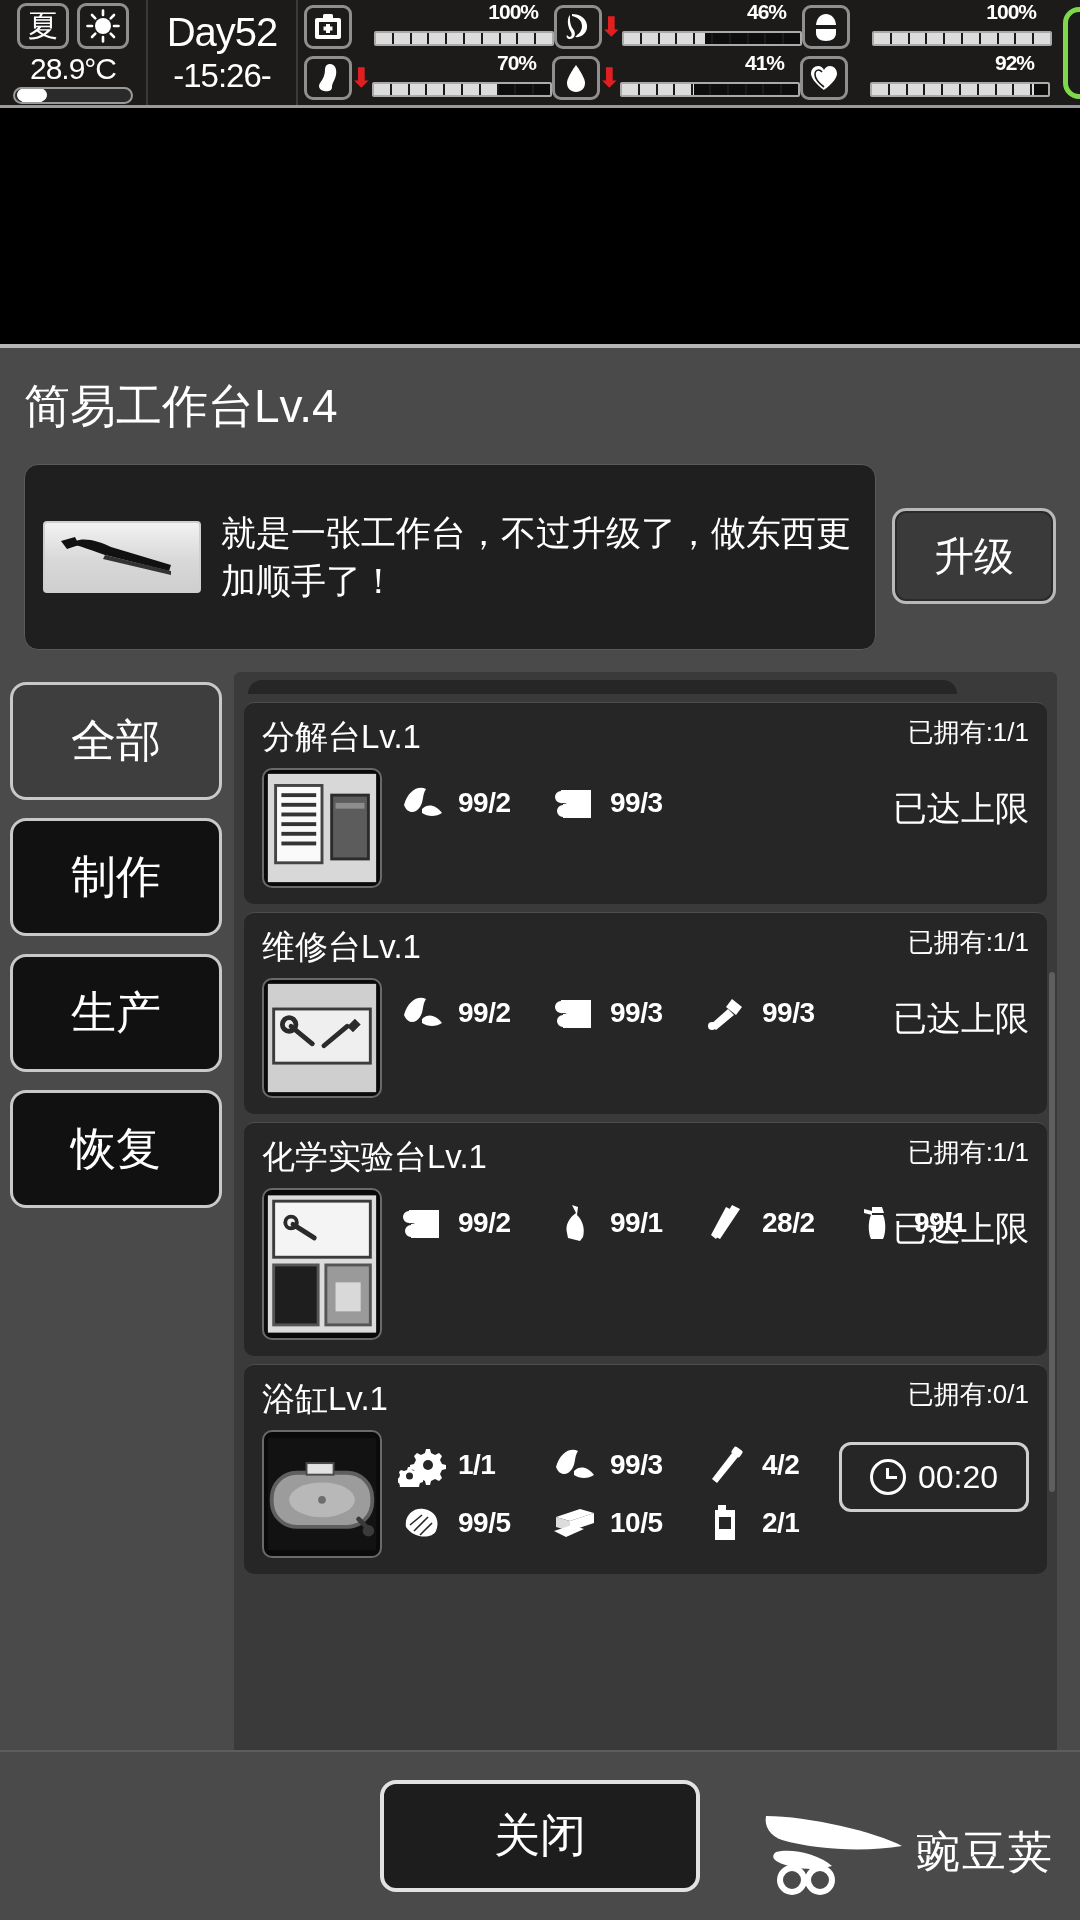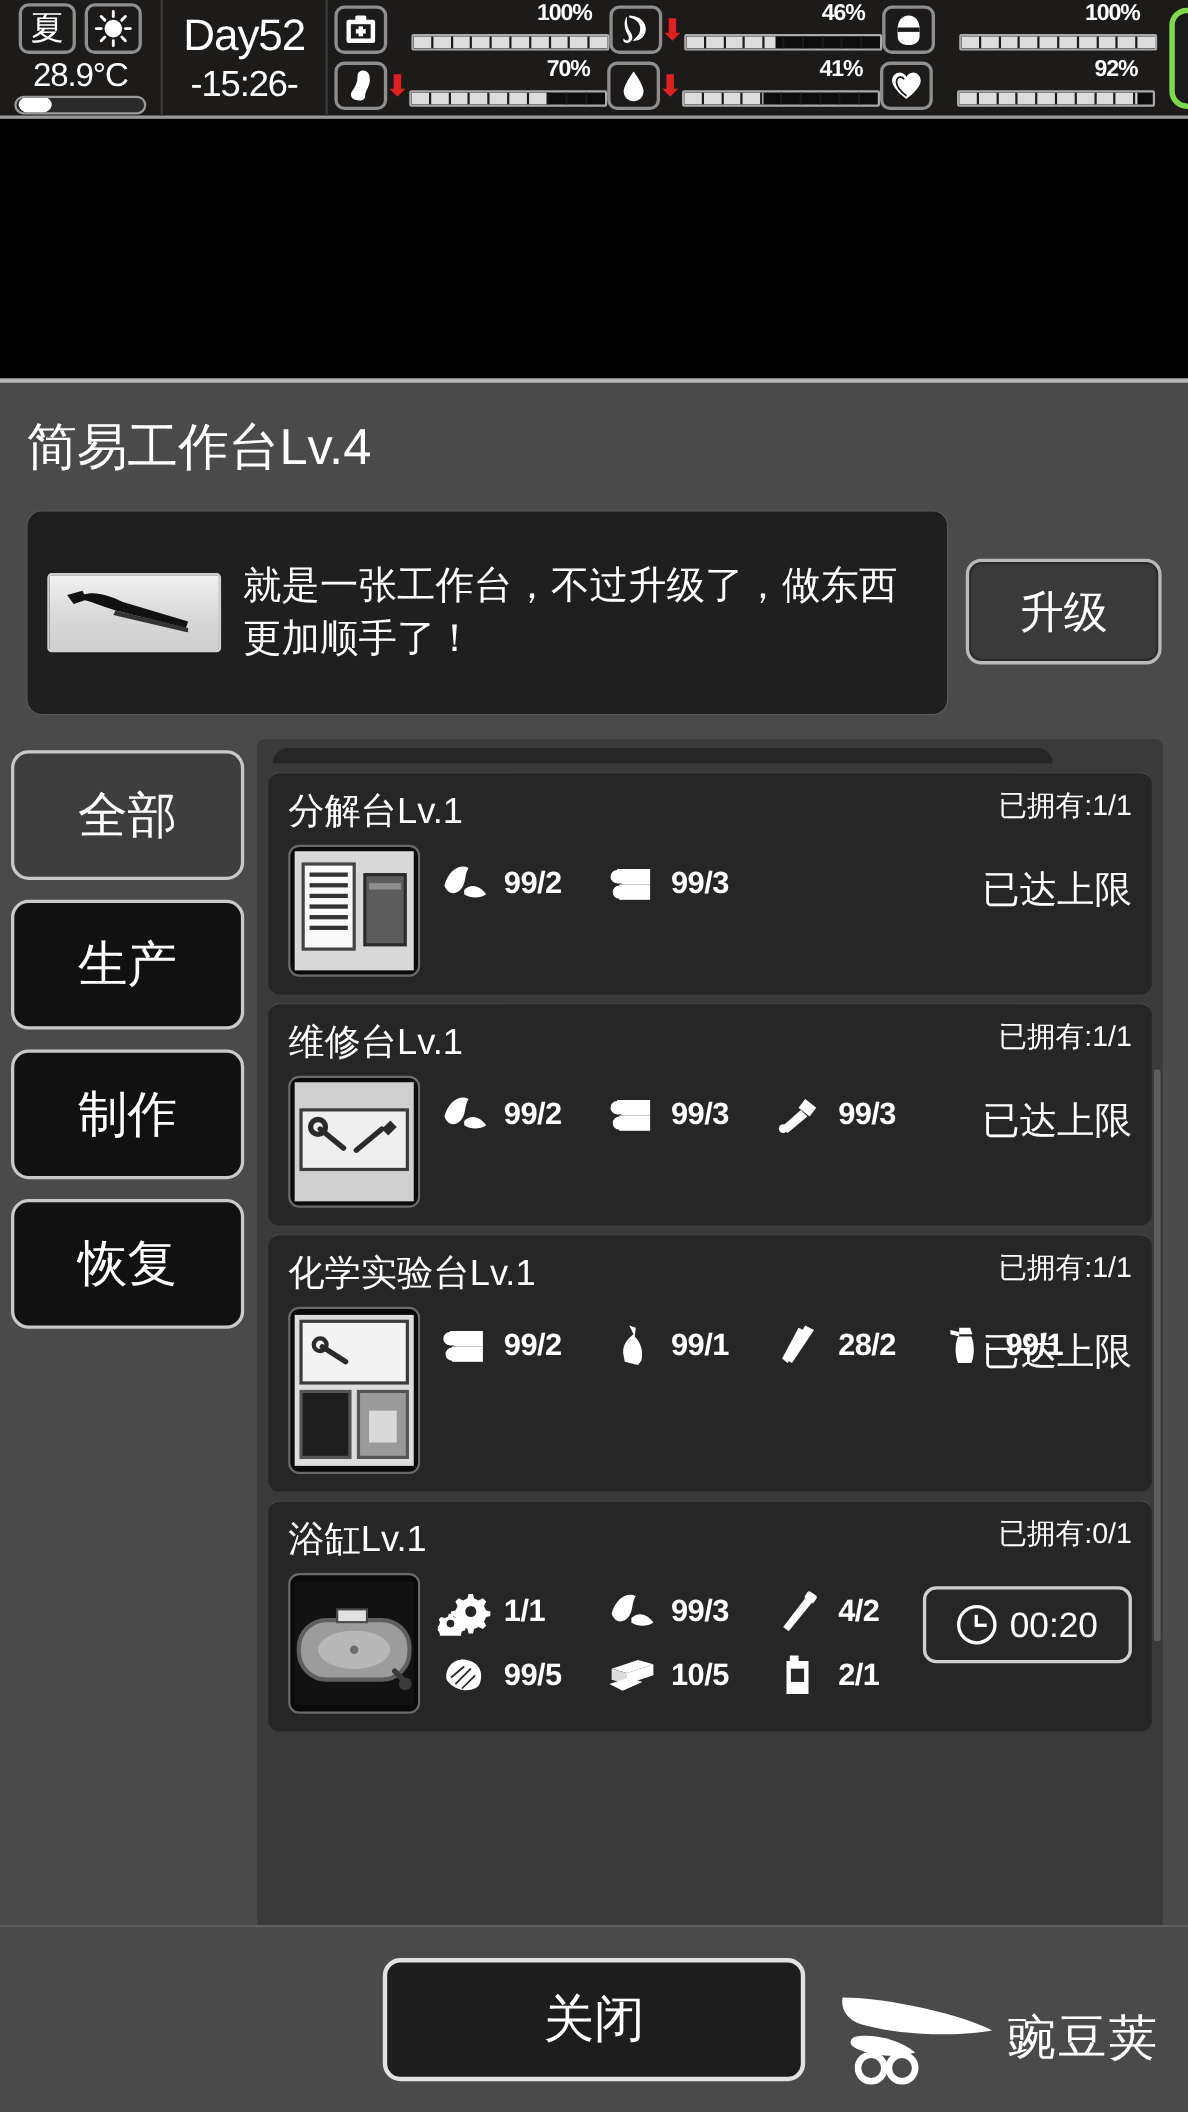"升级" .upgrade-btn { width: 178px -> 164px }
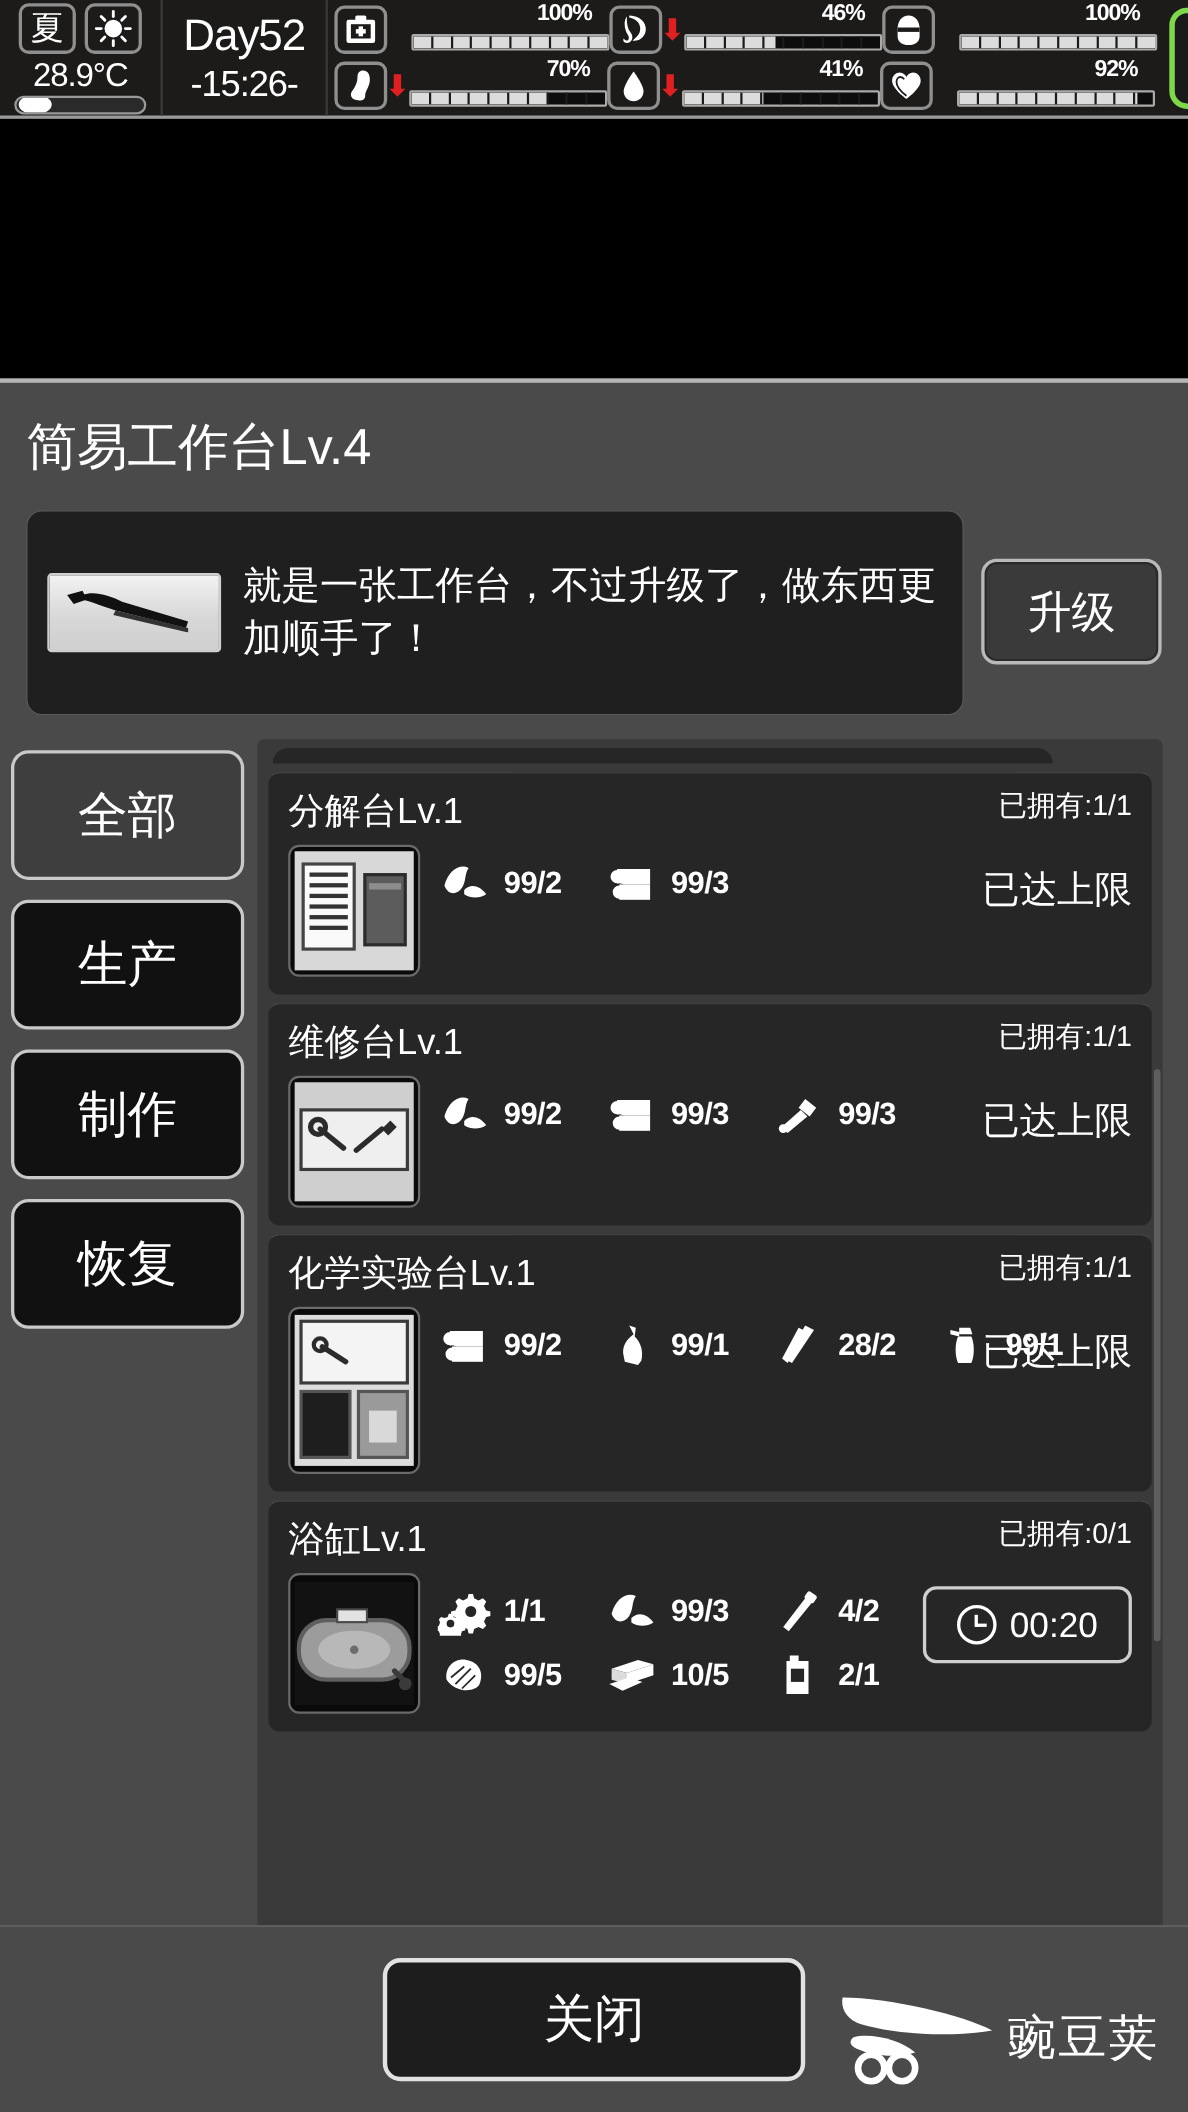"生产" div.tab { order: before "制作" -> after "制作" }
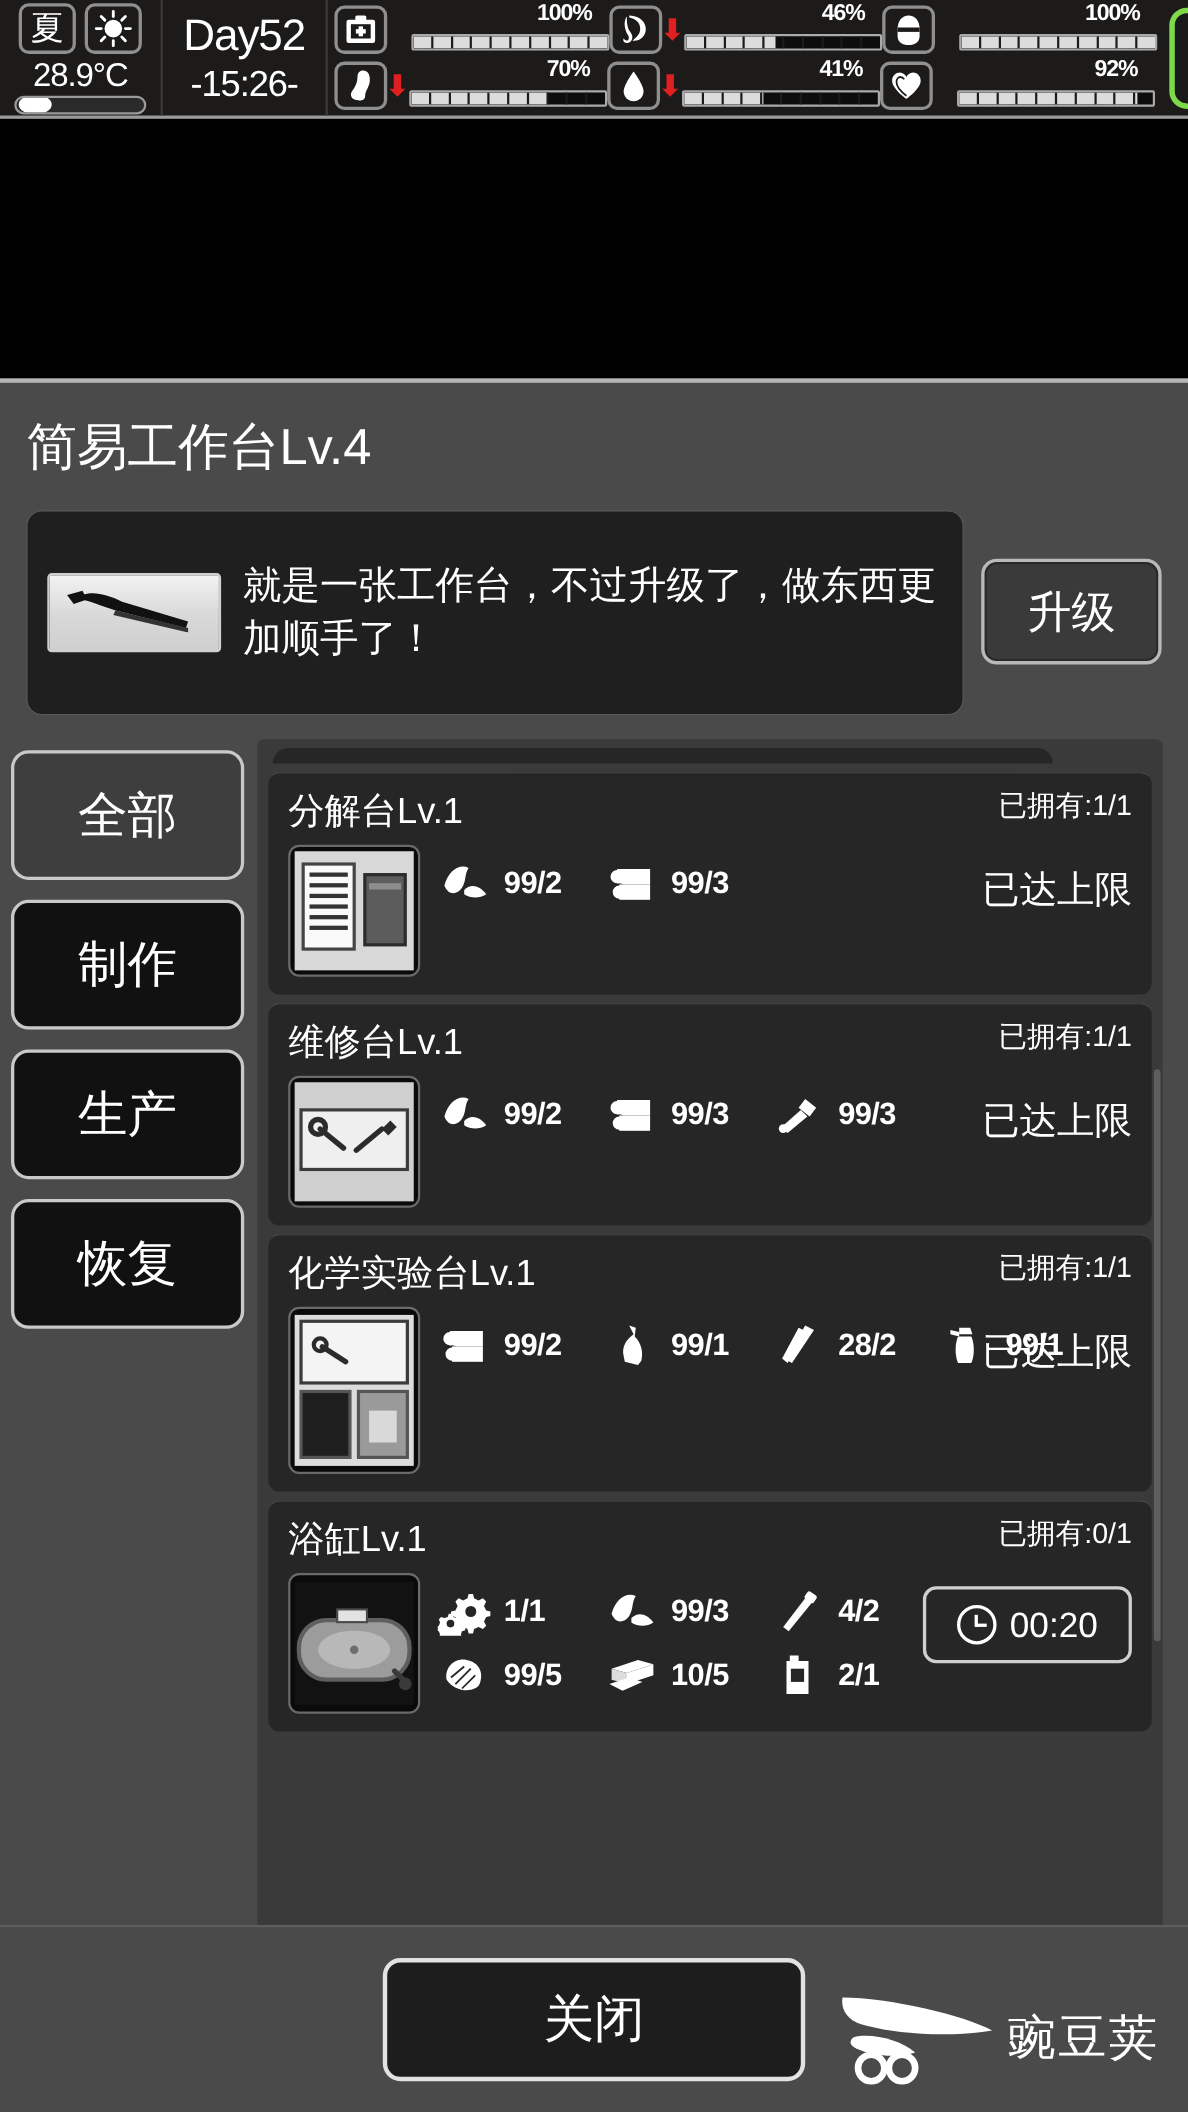"关闭" .close-btn { width: 384px -> 320px }
